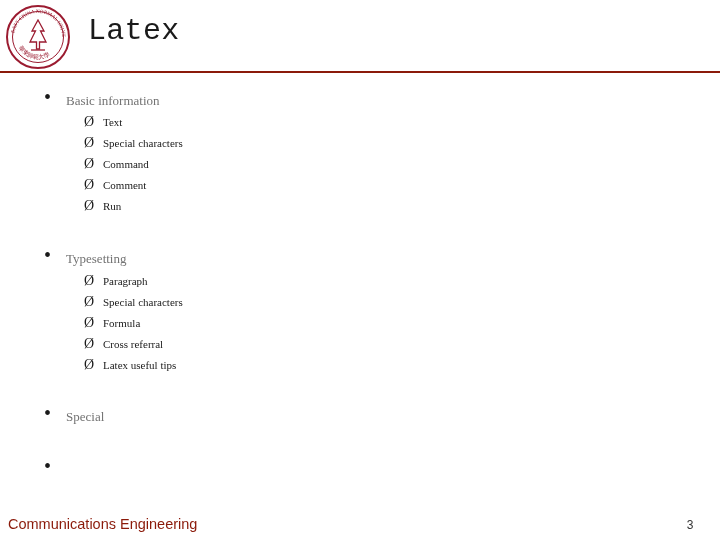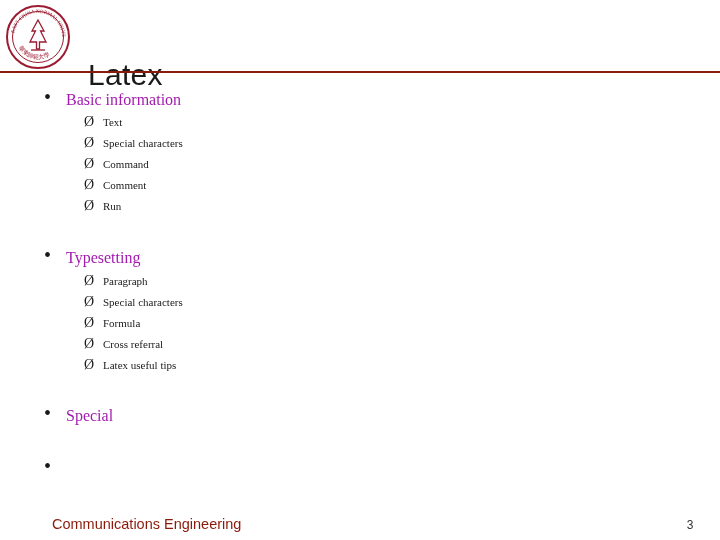"Latex" .slide-title { font-family: Liberation Sans, sans-serif -> Liberation Mono, monospace; margin-top: 44px -> none }
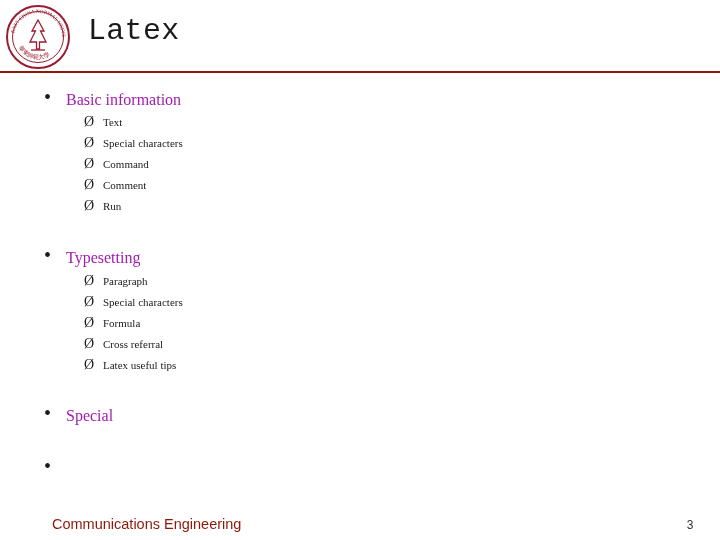"Basic information" .l1 .text { color: #a21caf -> #737373; font-size: 16px -> 13px }
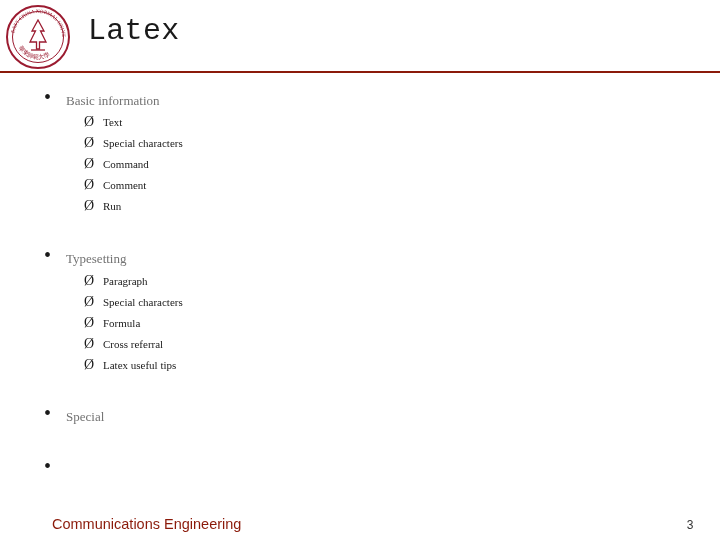"Communications Engineering" .footer-text { margin-left: 44px -> none }
